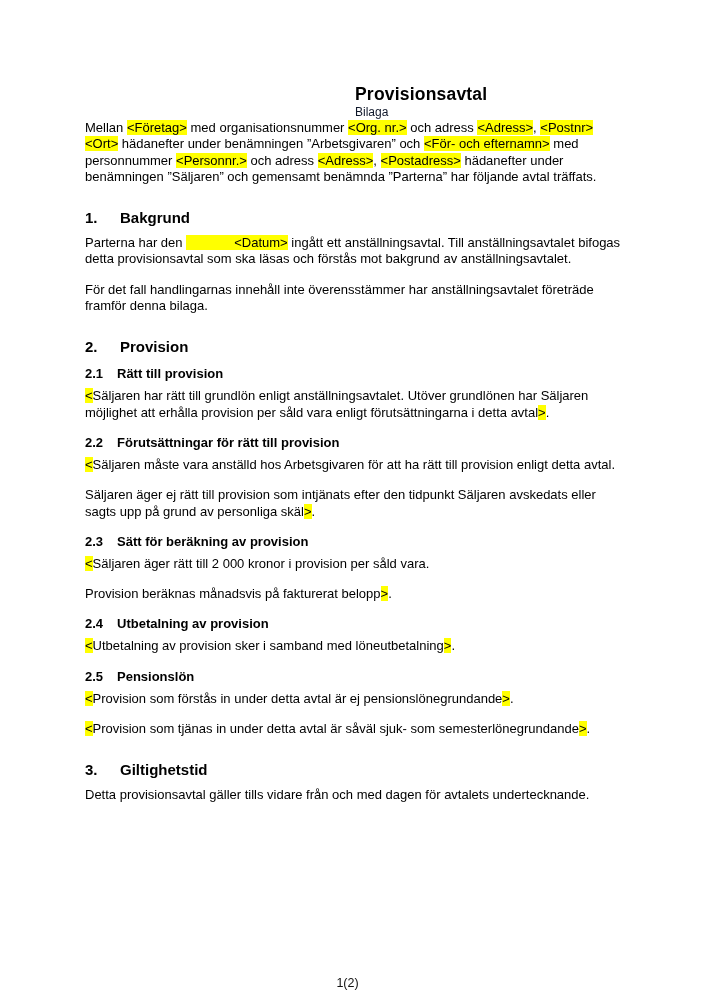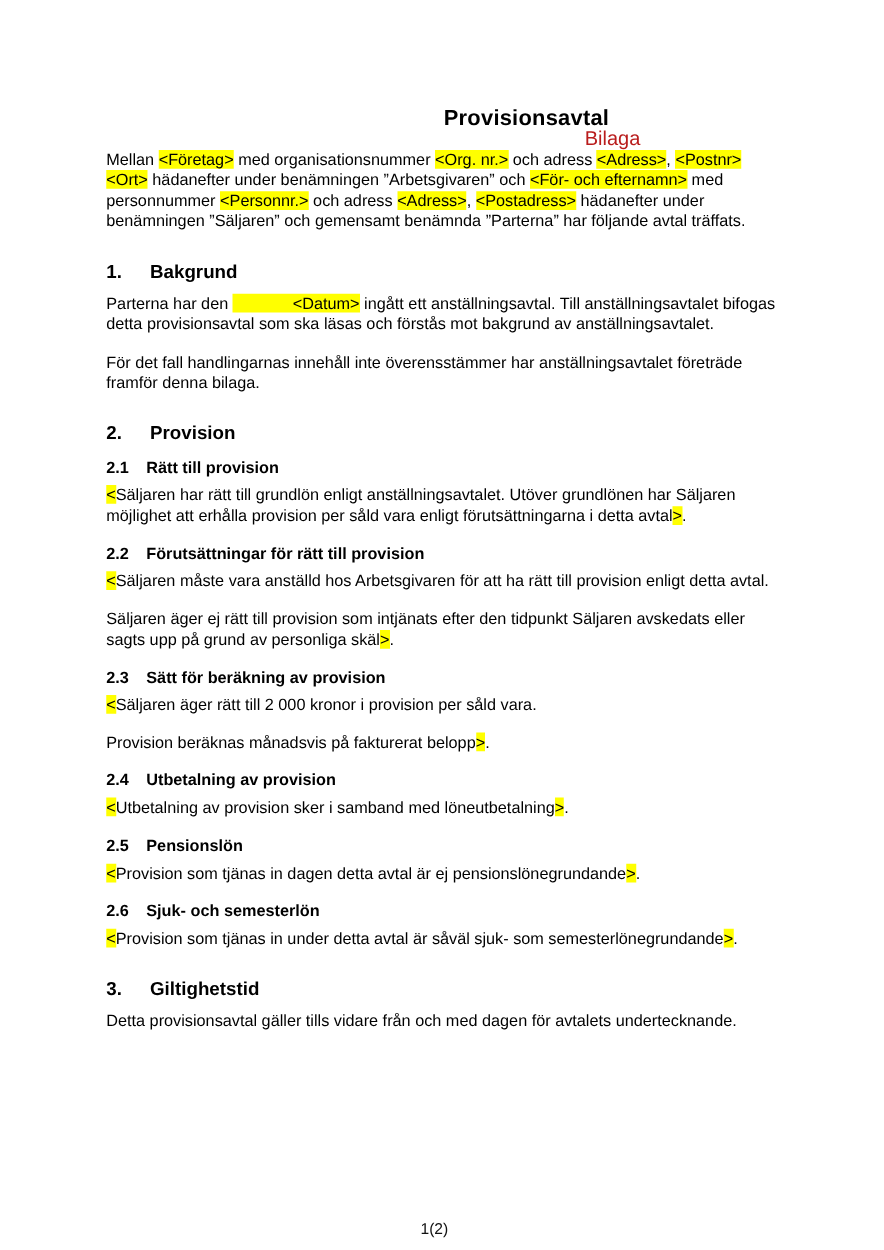"Bilaga" .doc-subtitle { color: #b91c1c -> #0f172a; font-size: 16px -> 12px; text-align: center -> none }
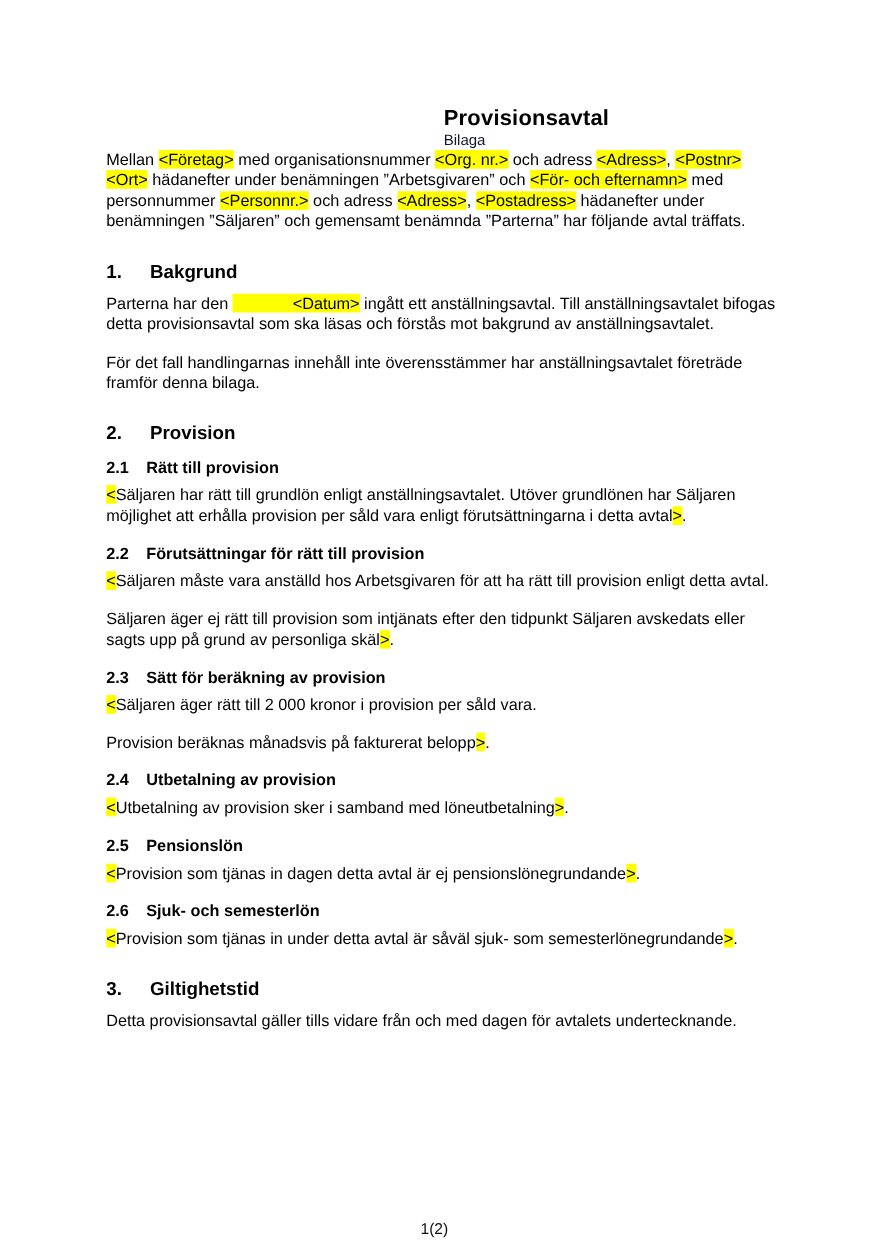"Provision som tjänas in dagen" span { text: tjänas in dagen -> förstås in under }
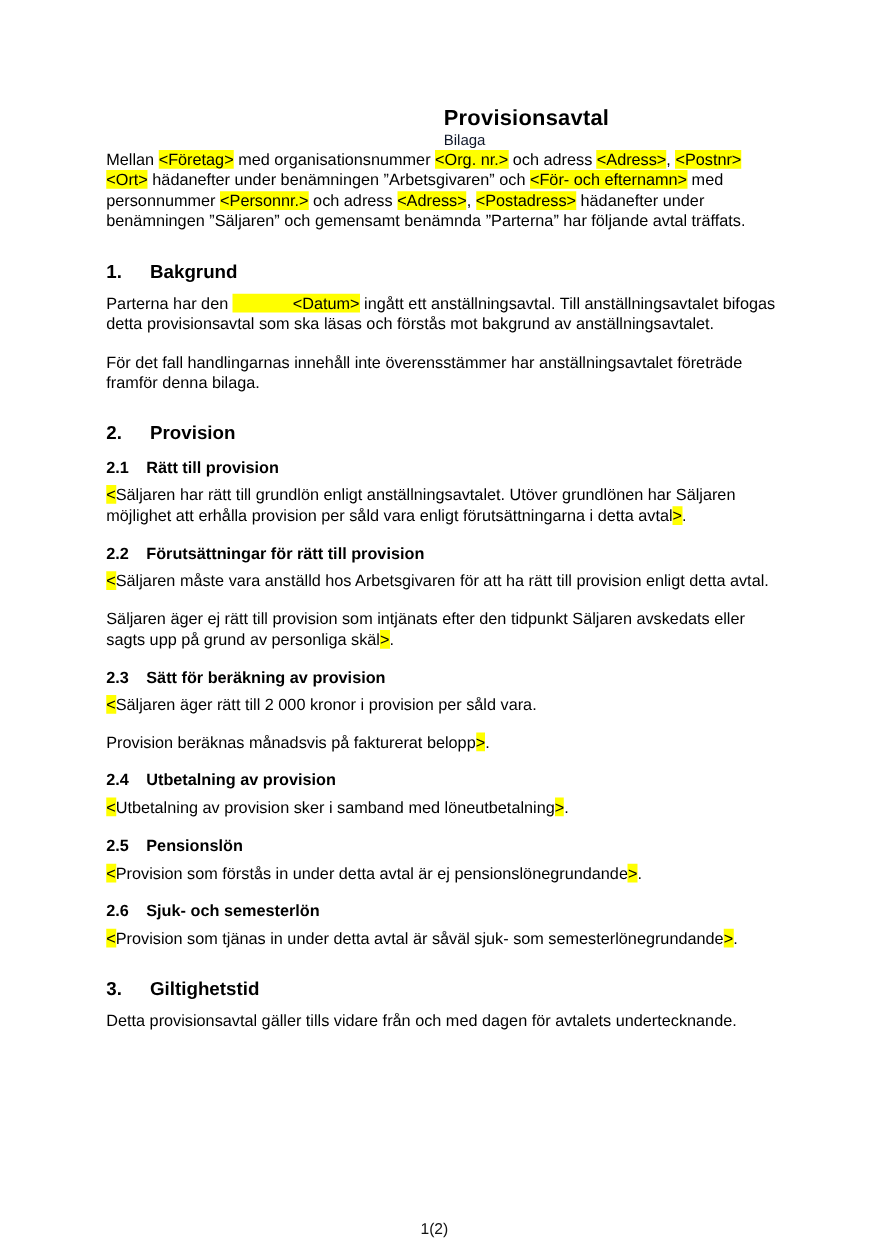"2.6" div.h3 { html: <div> <span>2.6</span> <span>Sjuk- och semesterlön</span> </div> -> none }
